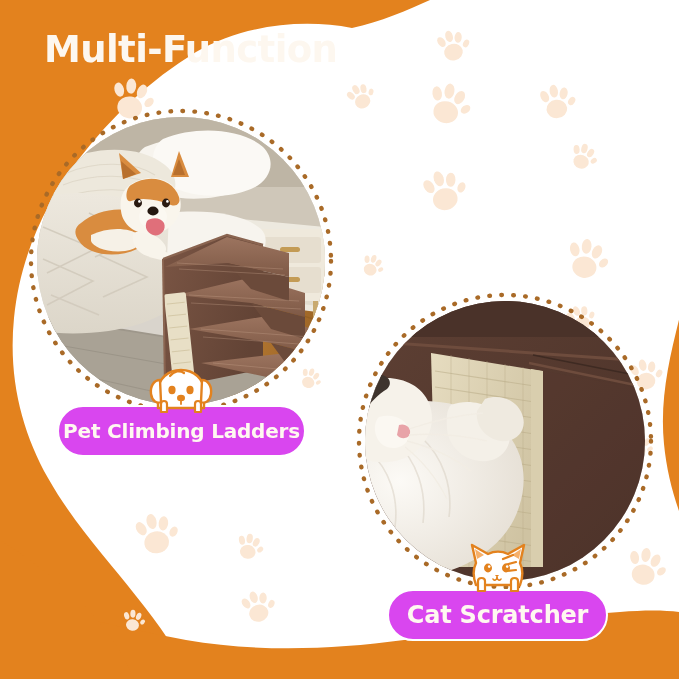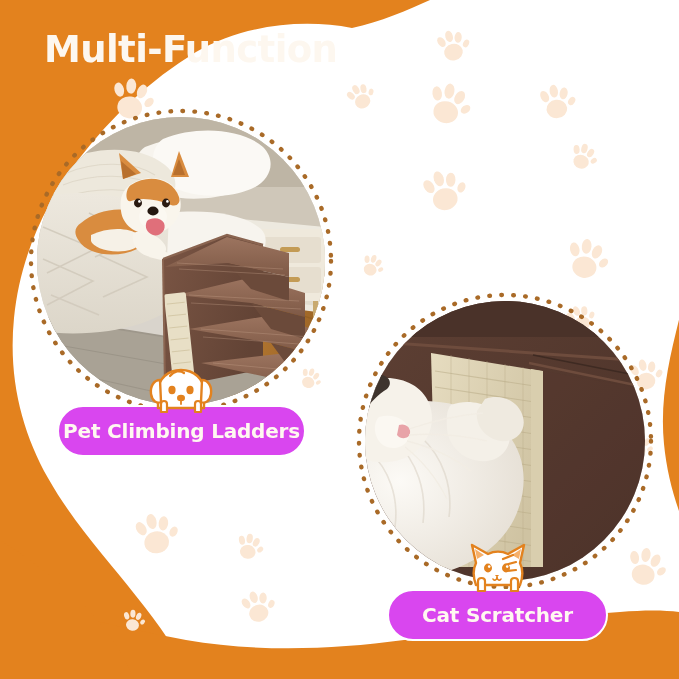"Cat Scratcher" #pill-cat { font-size: 20px -> 24px }
